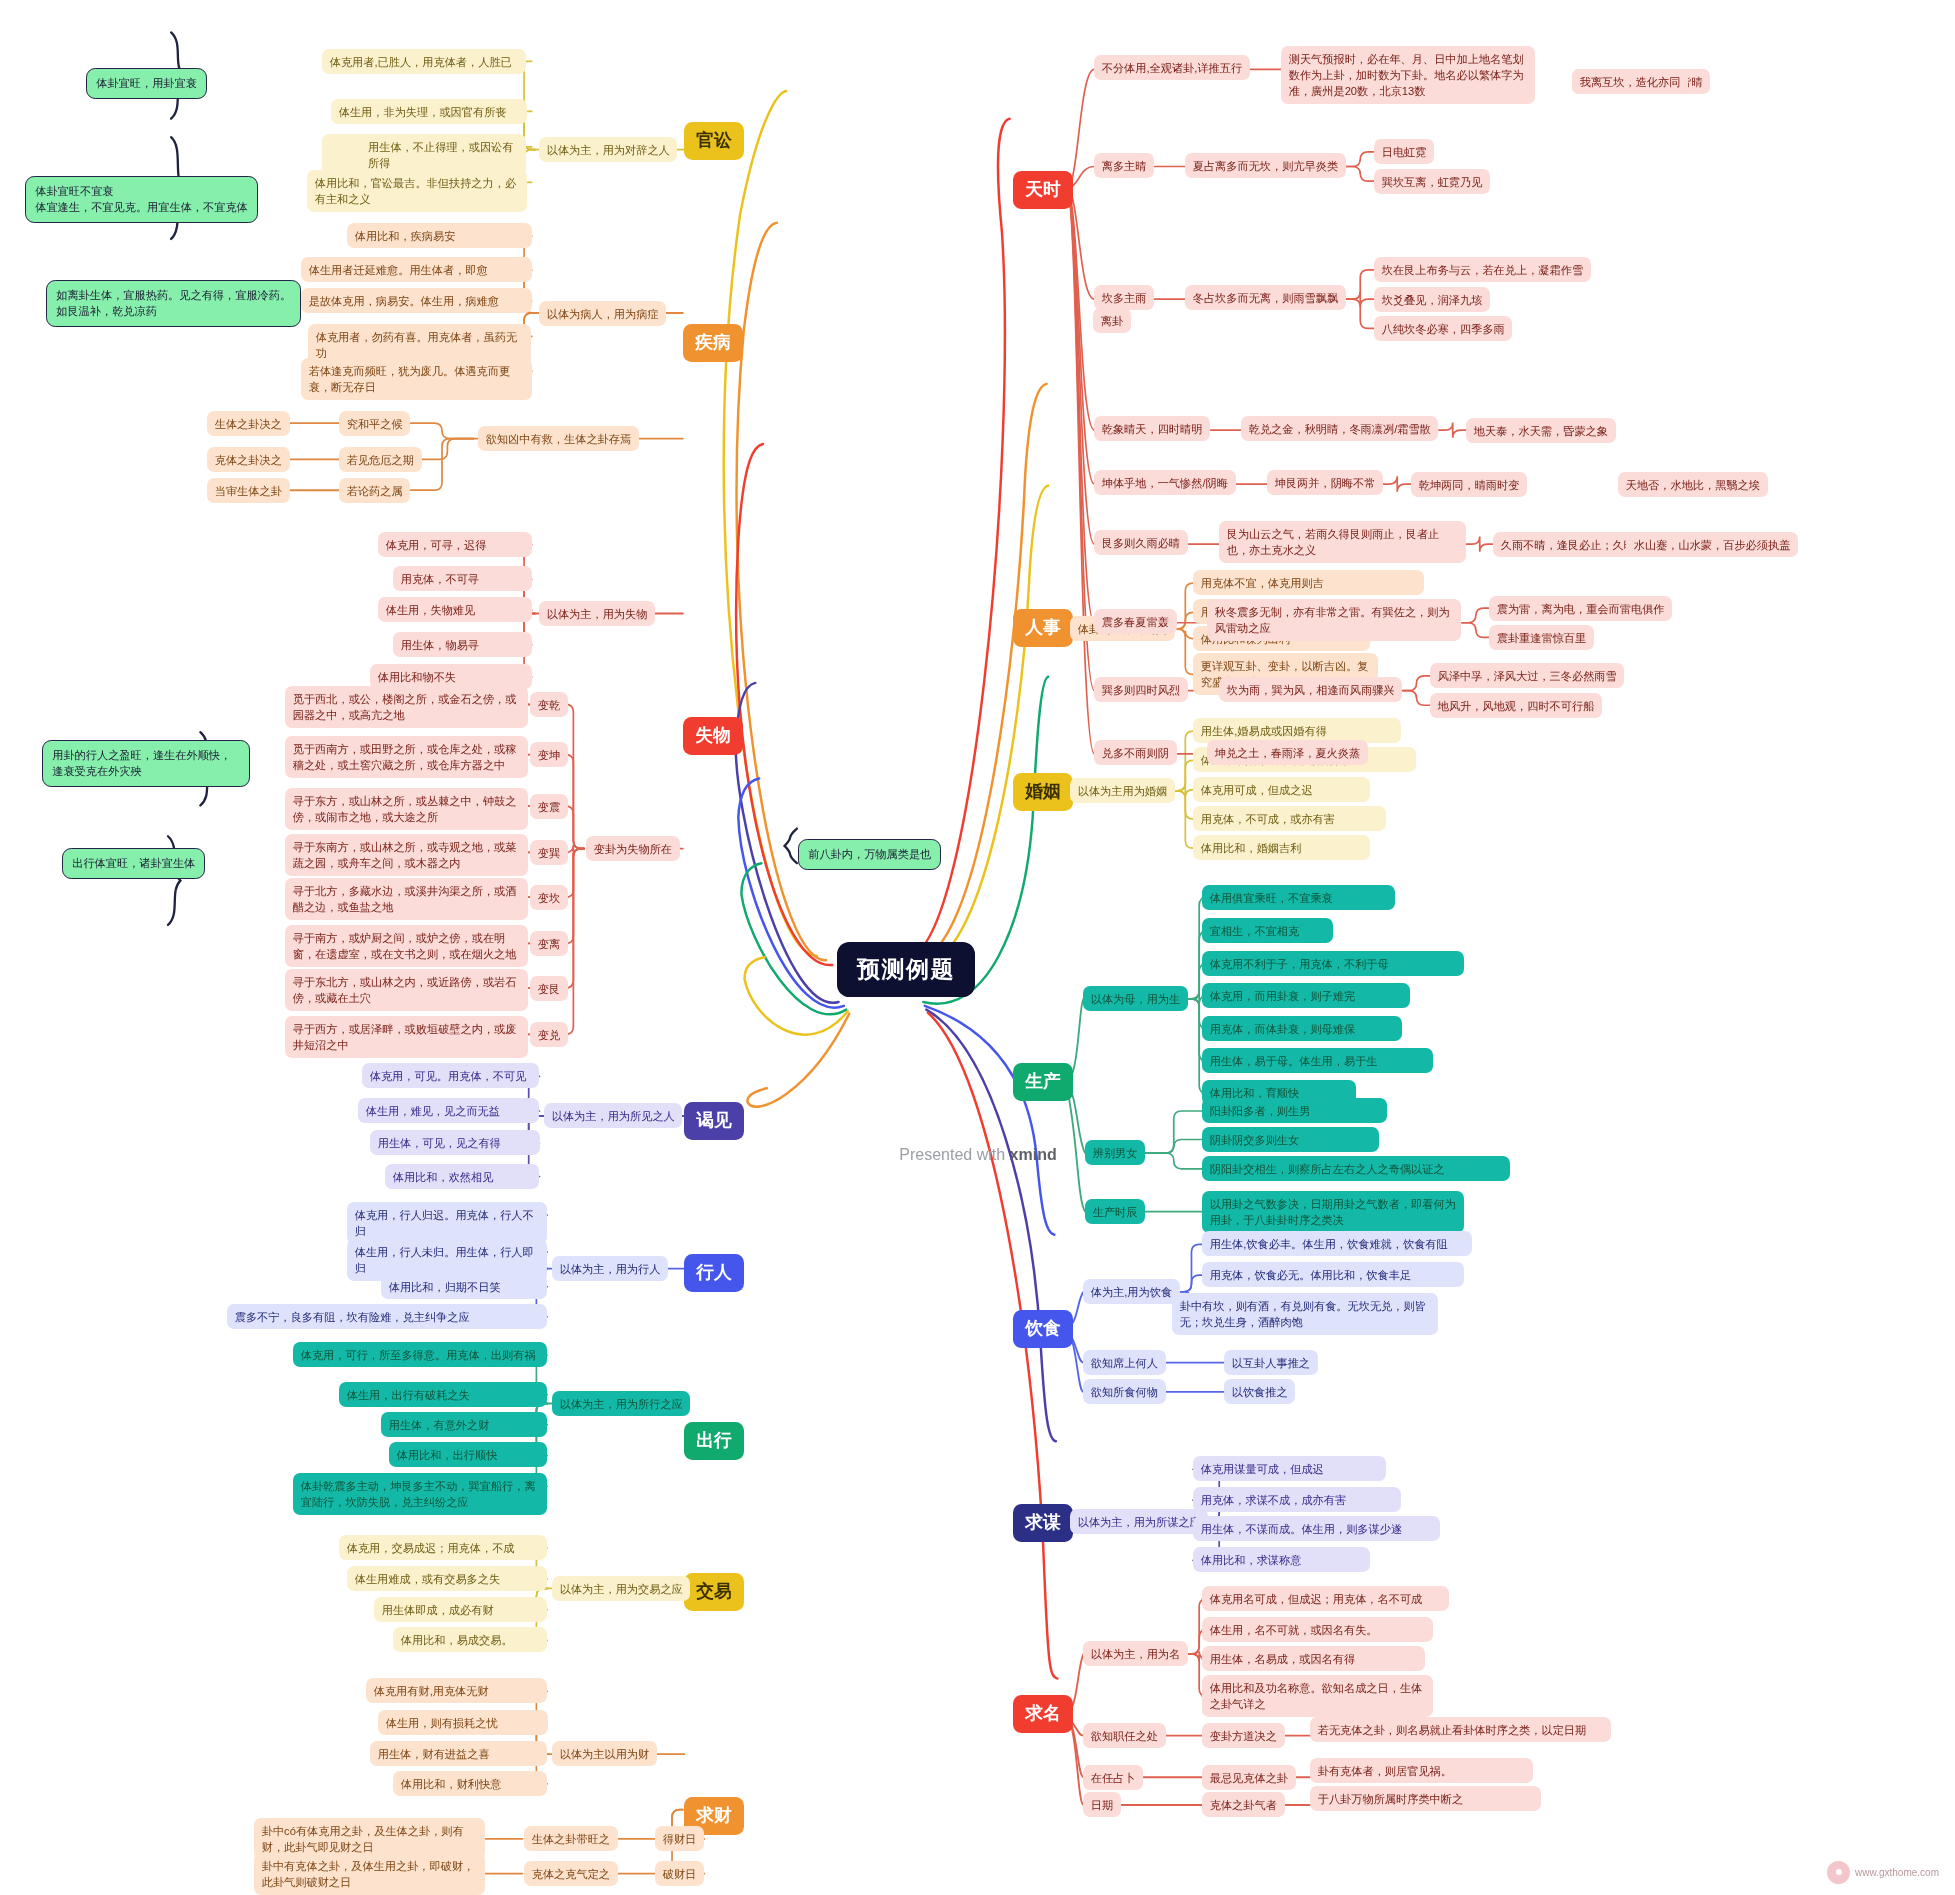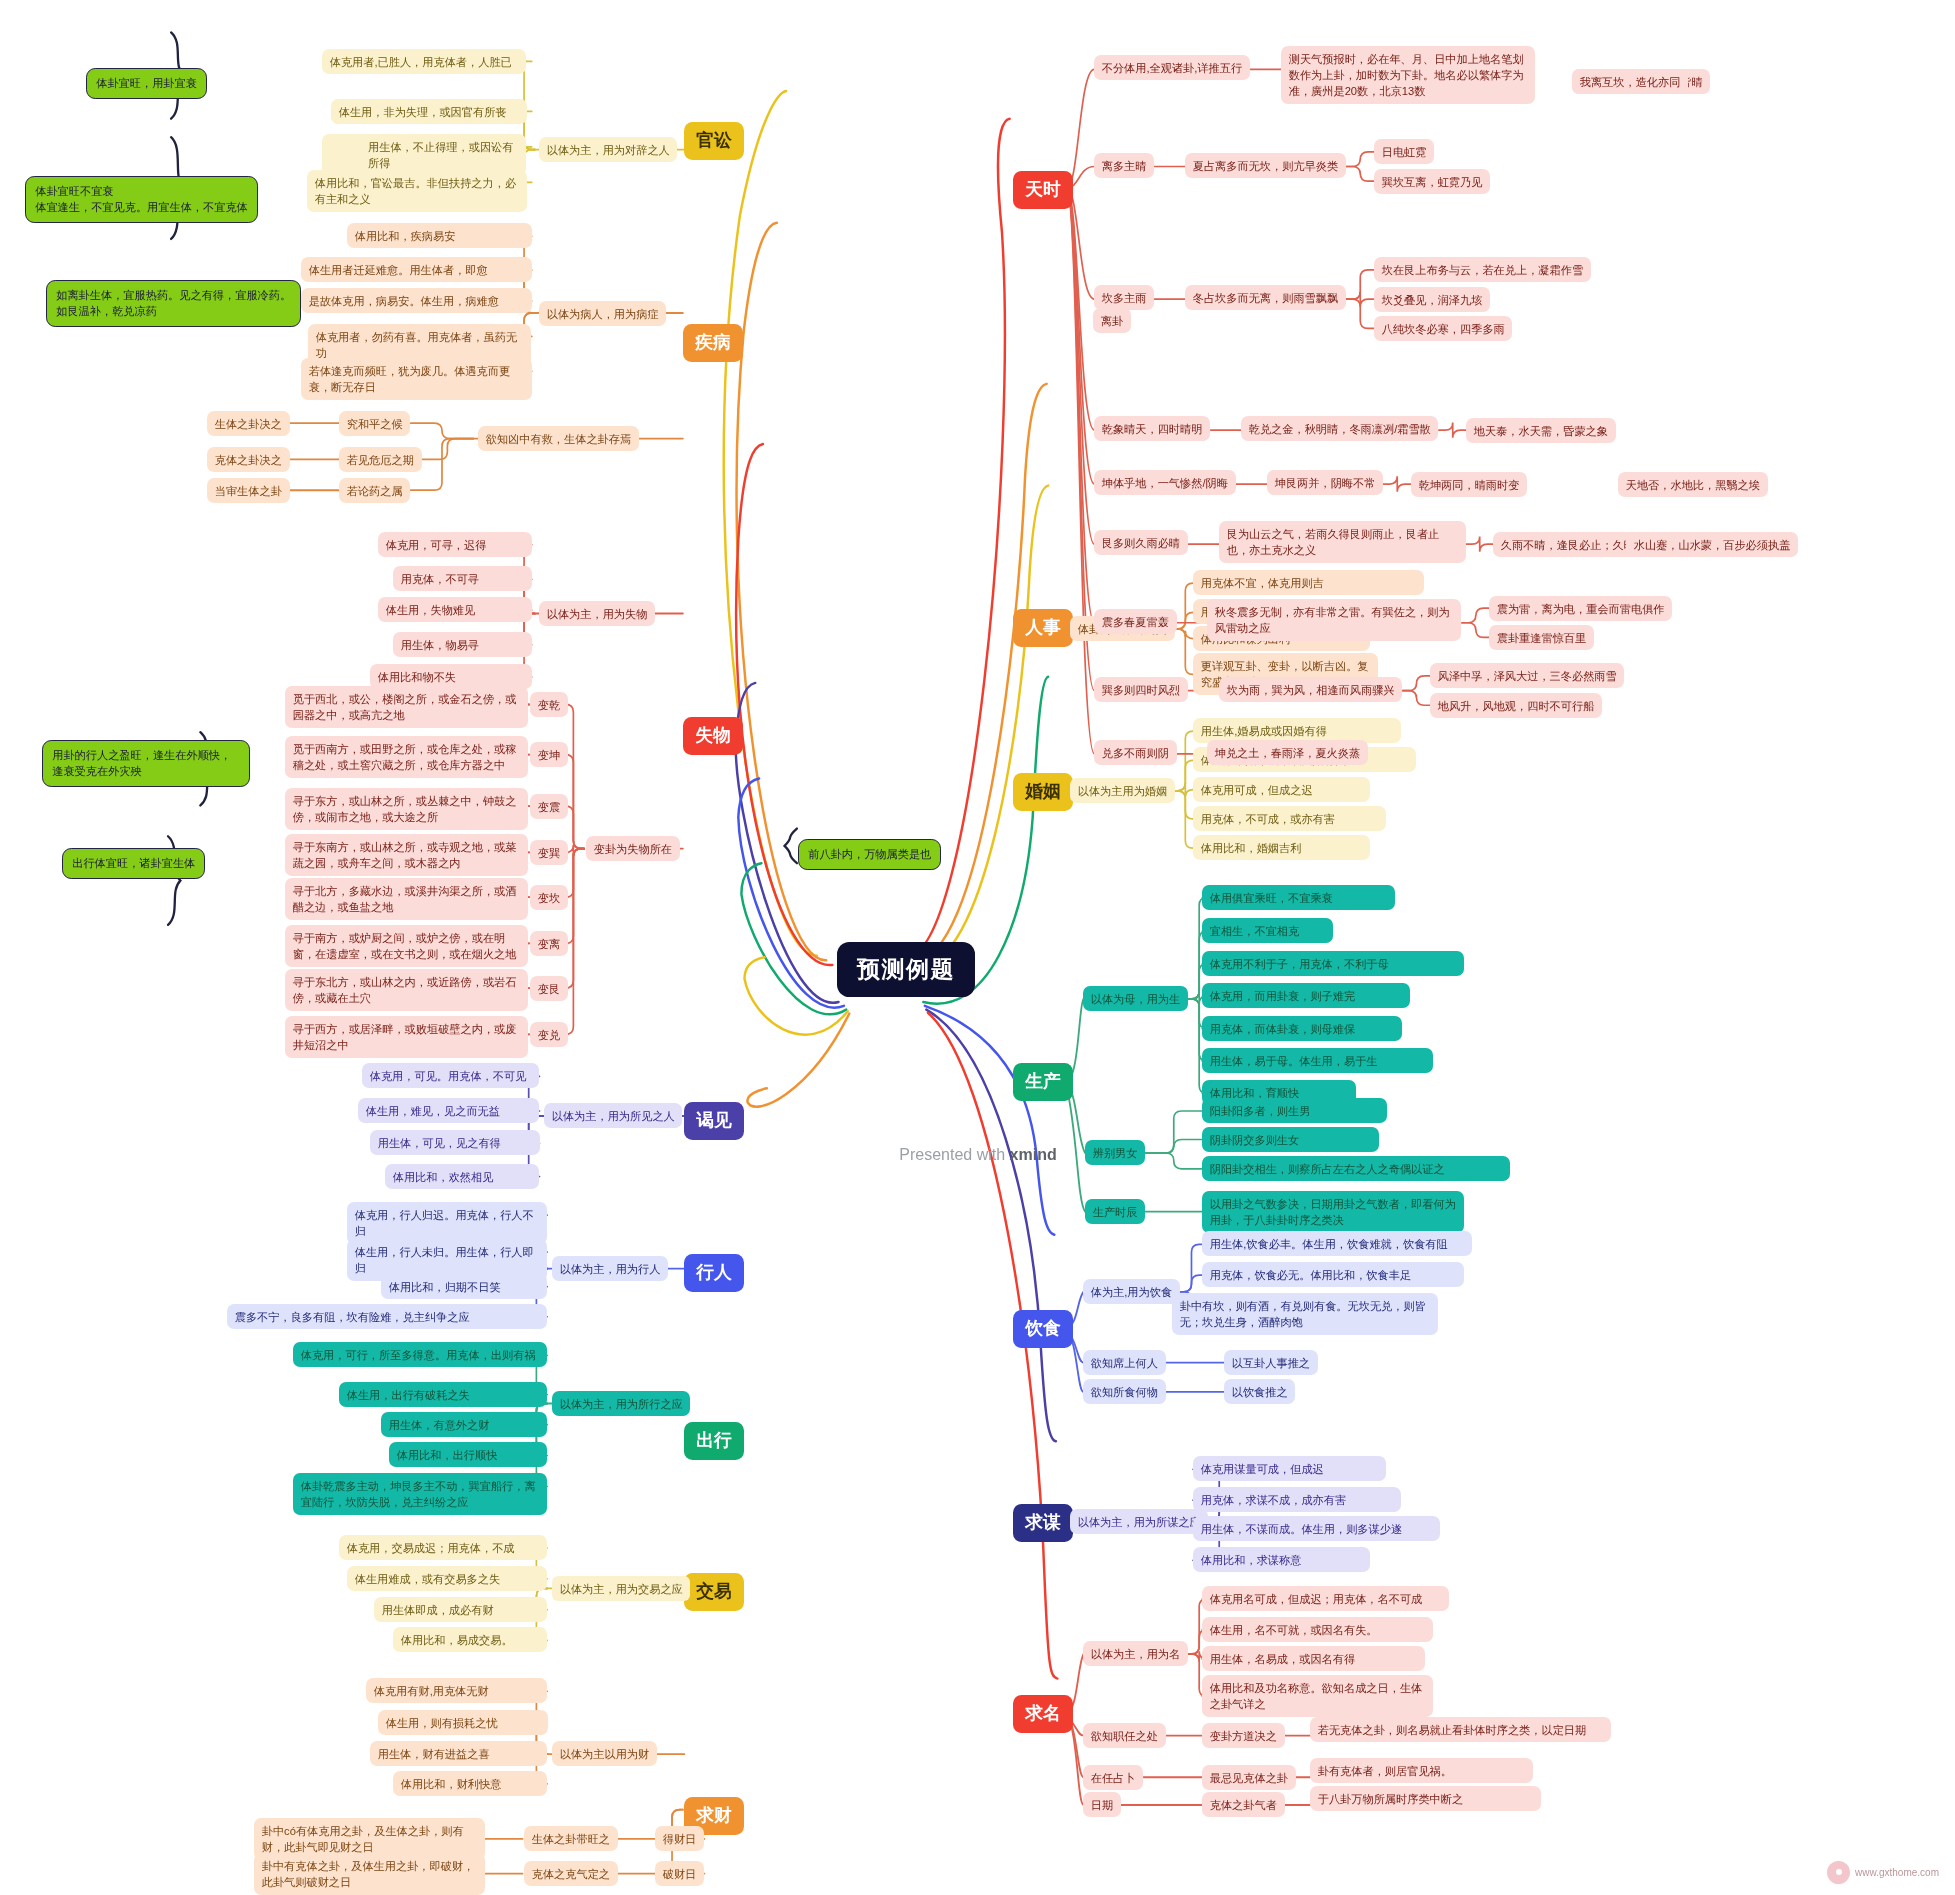"体卦宜旺，用卦宜衰" .callout { background: #84cc16 -> #86efac }
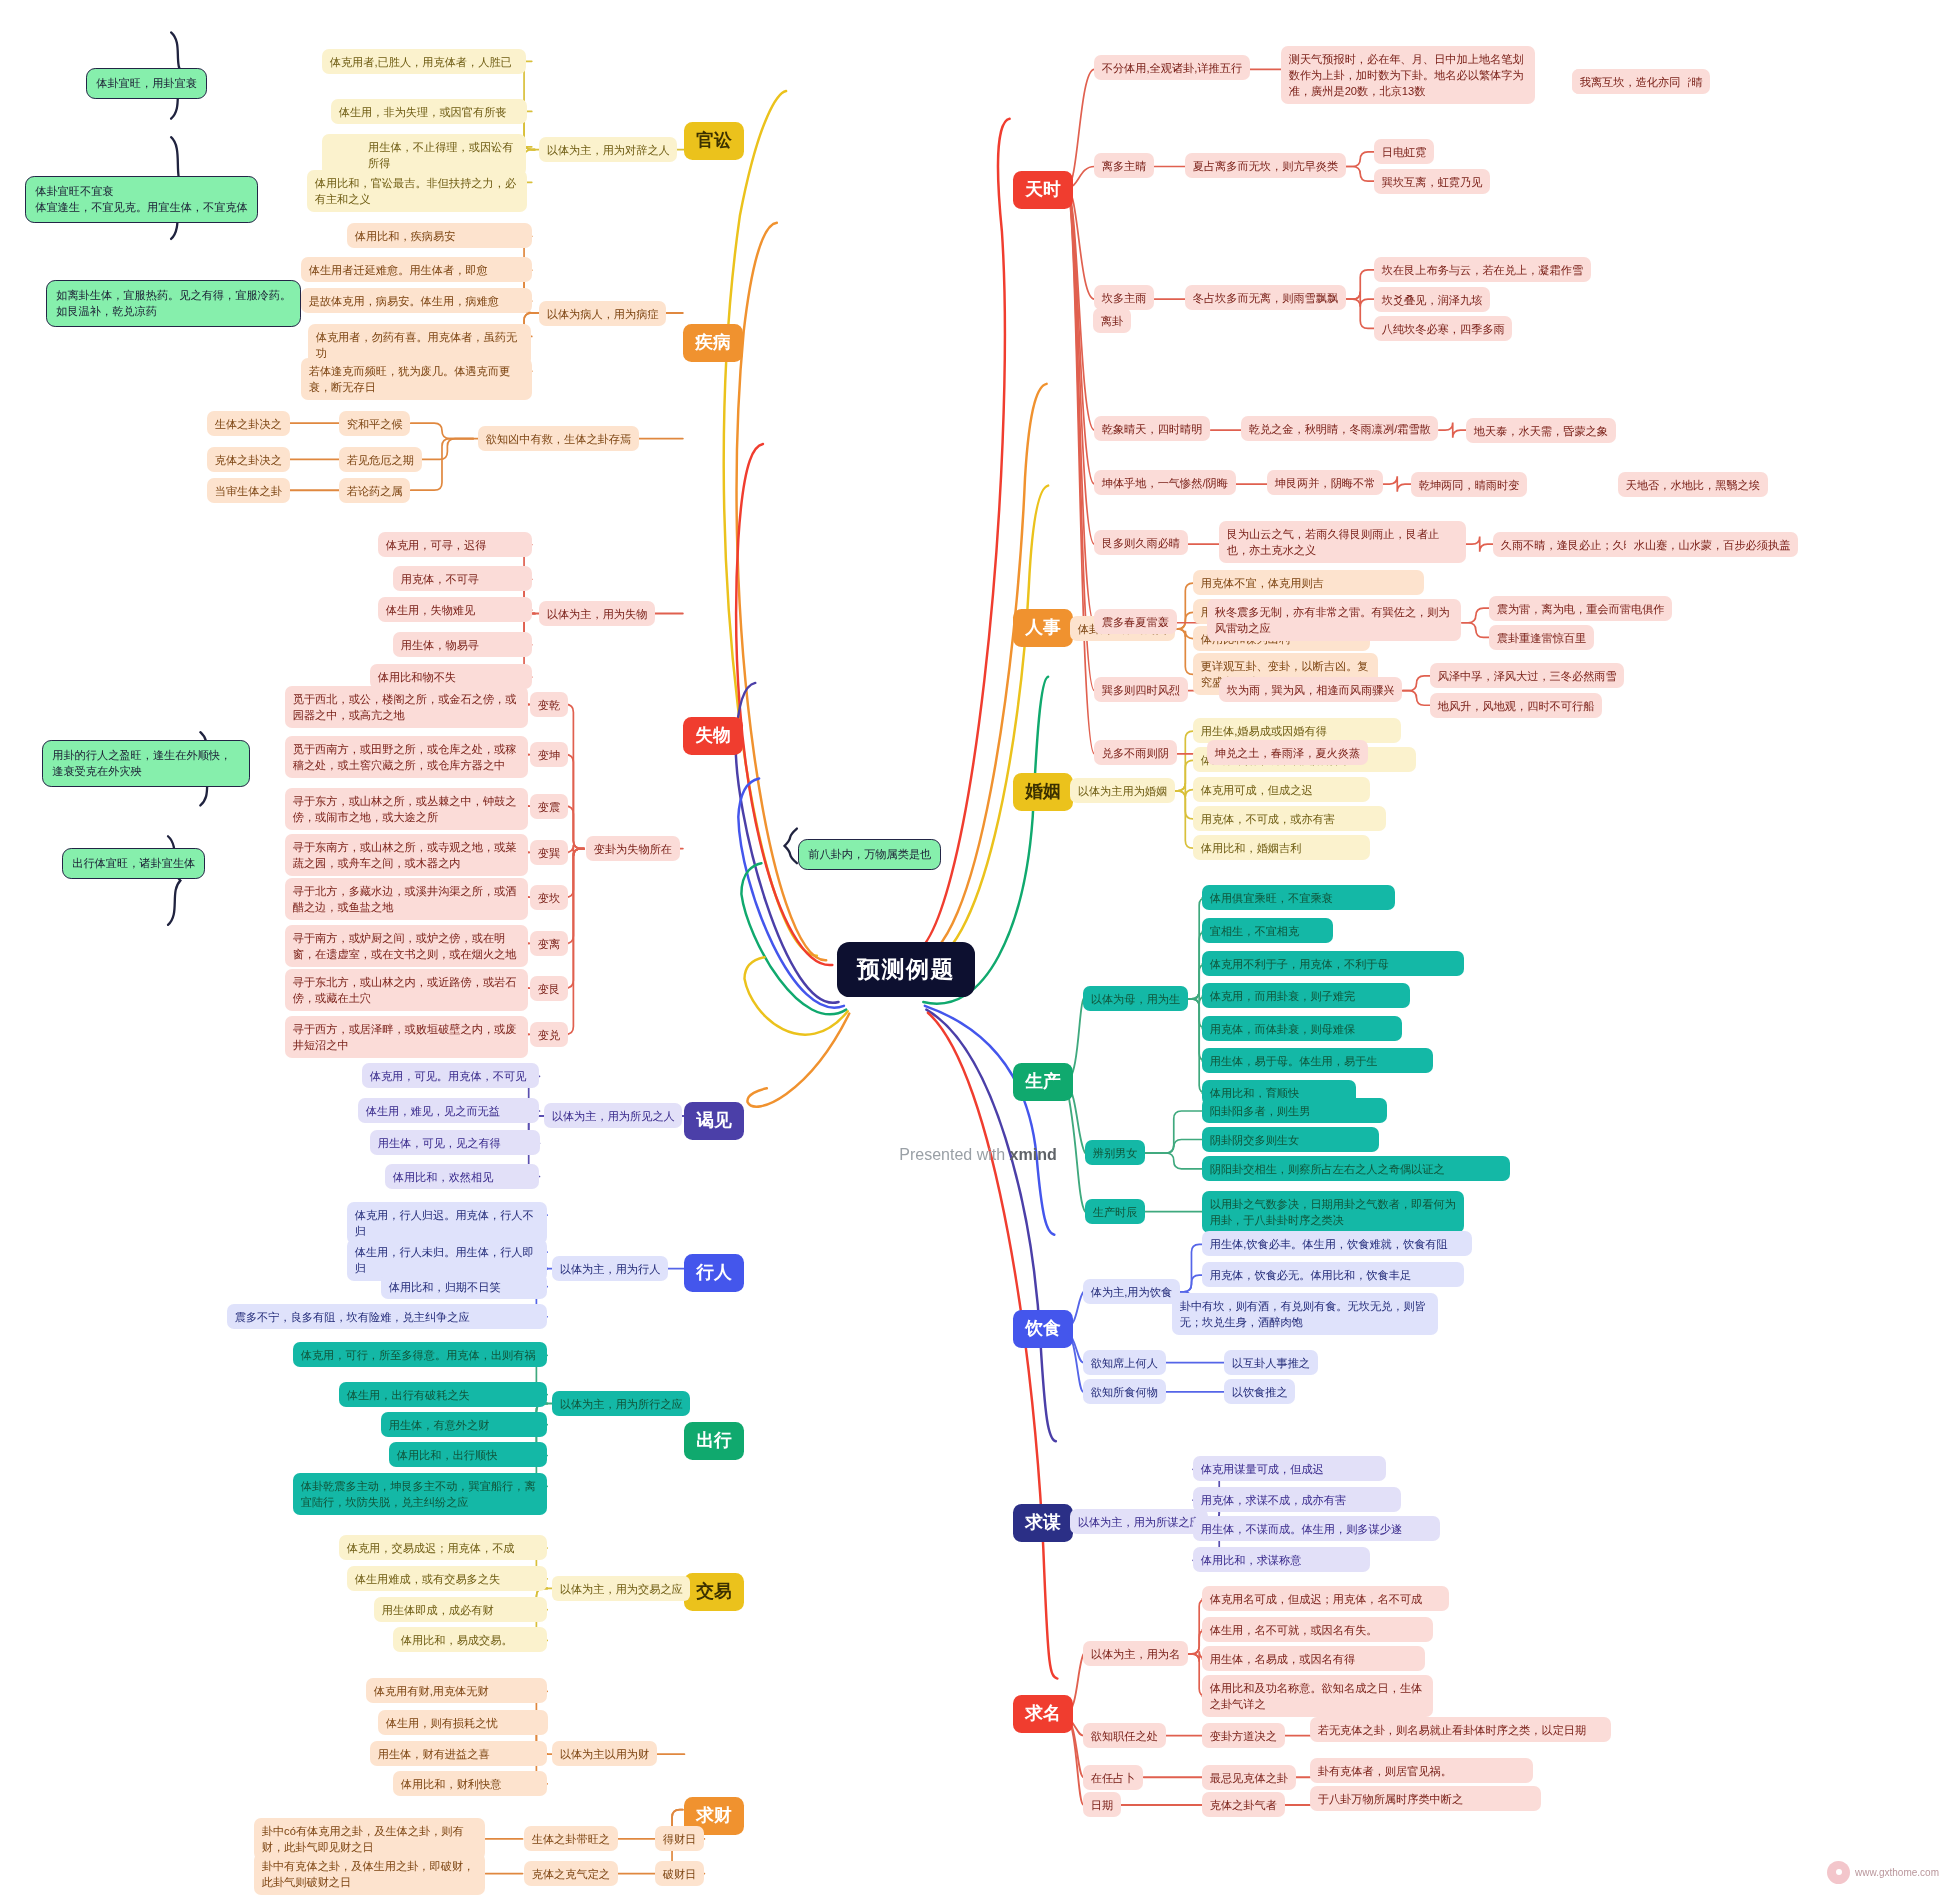"以体为主，用为交易之应" div.node { border-radius: 6px -> none }
